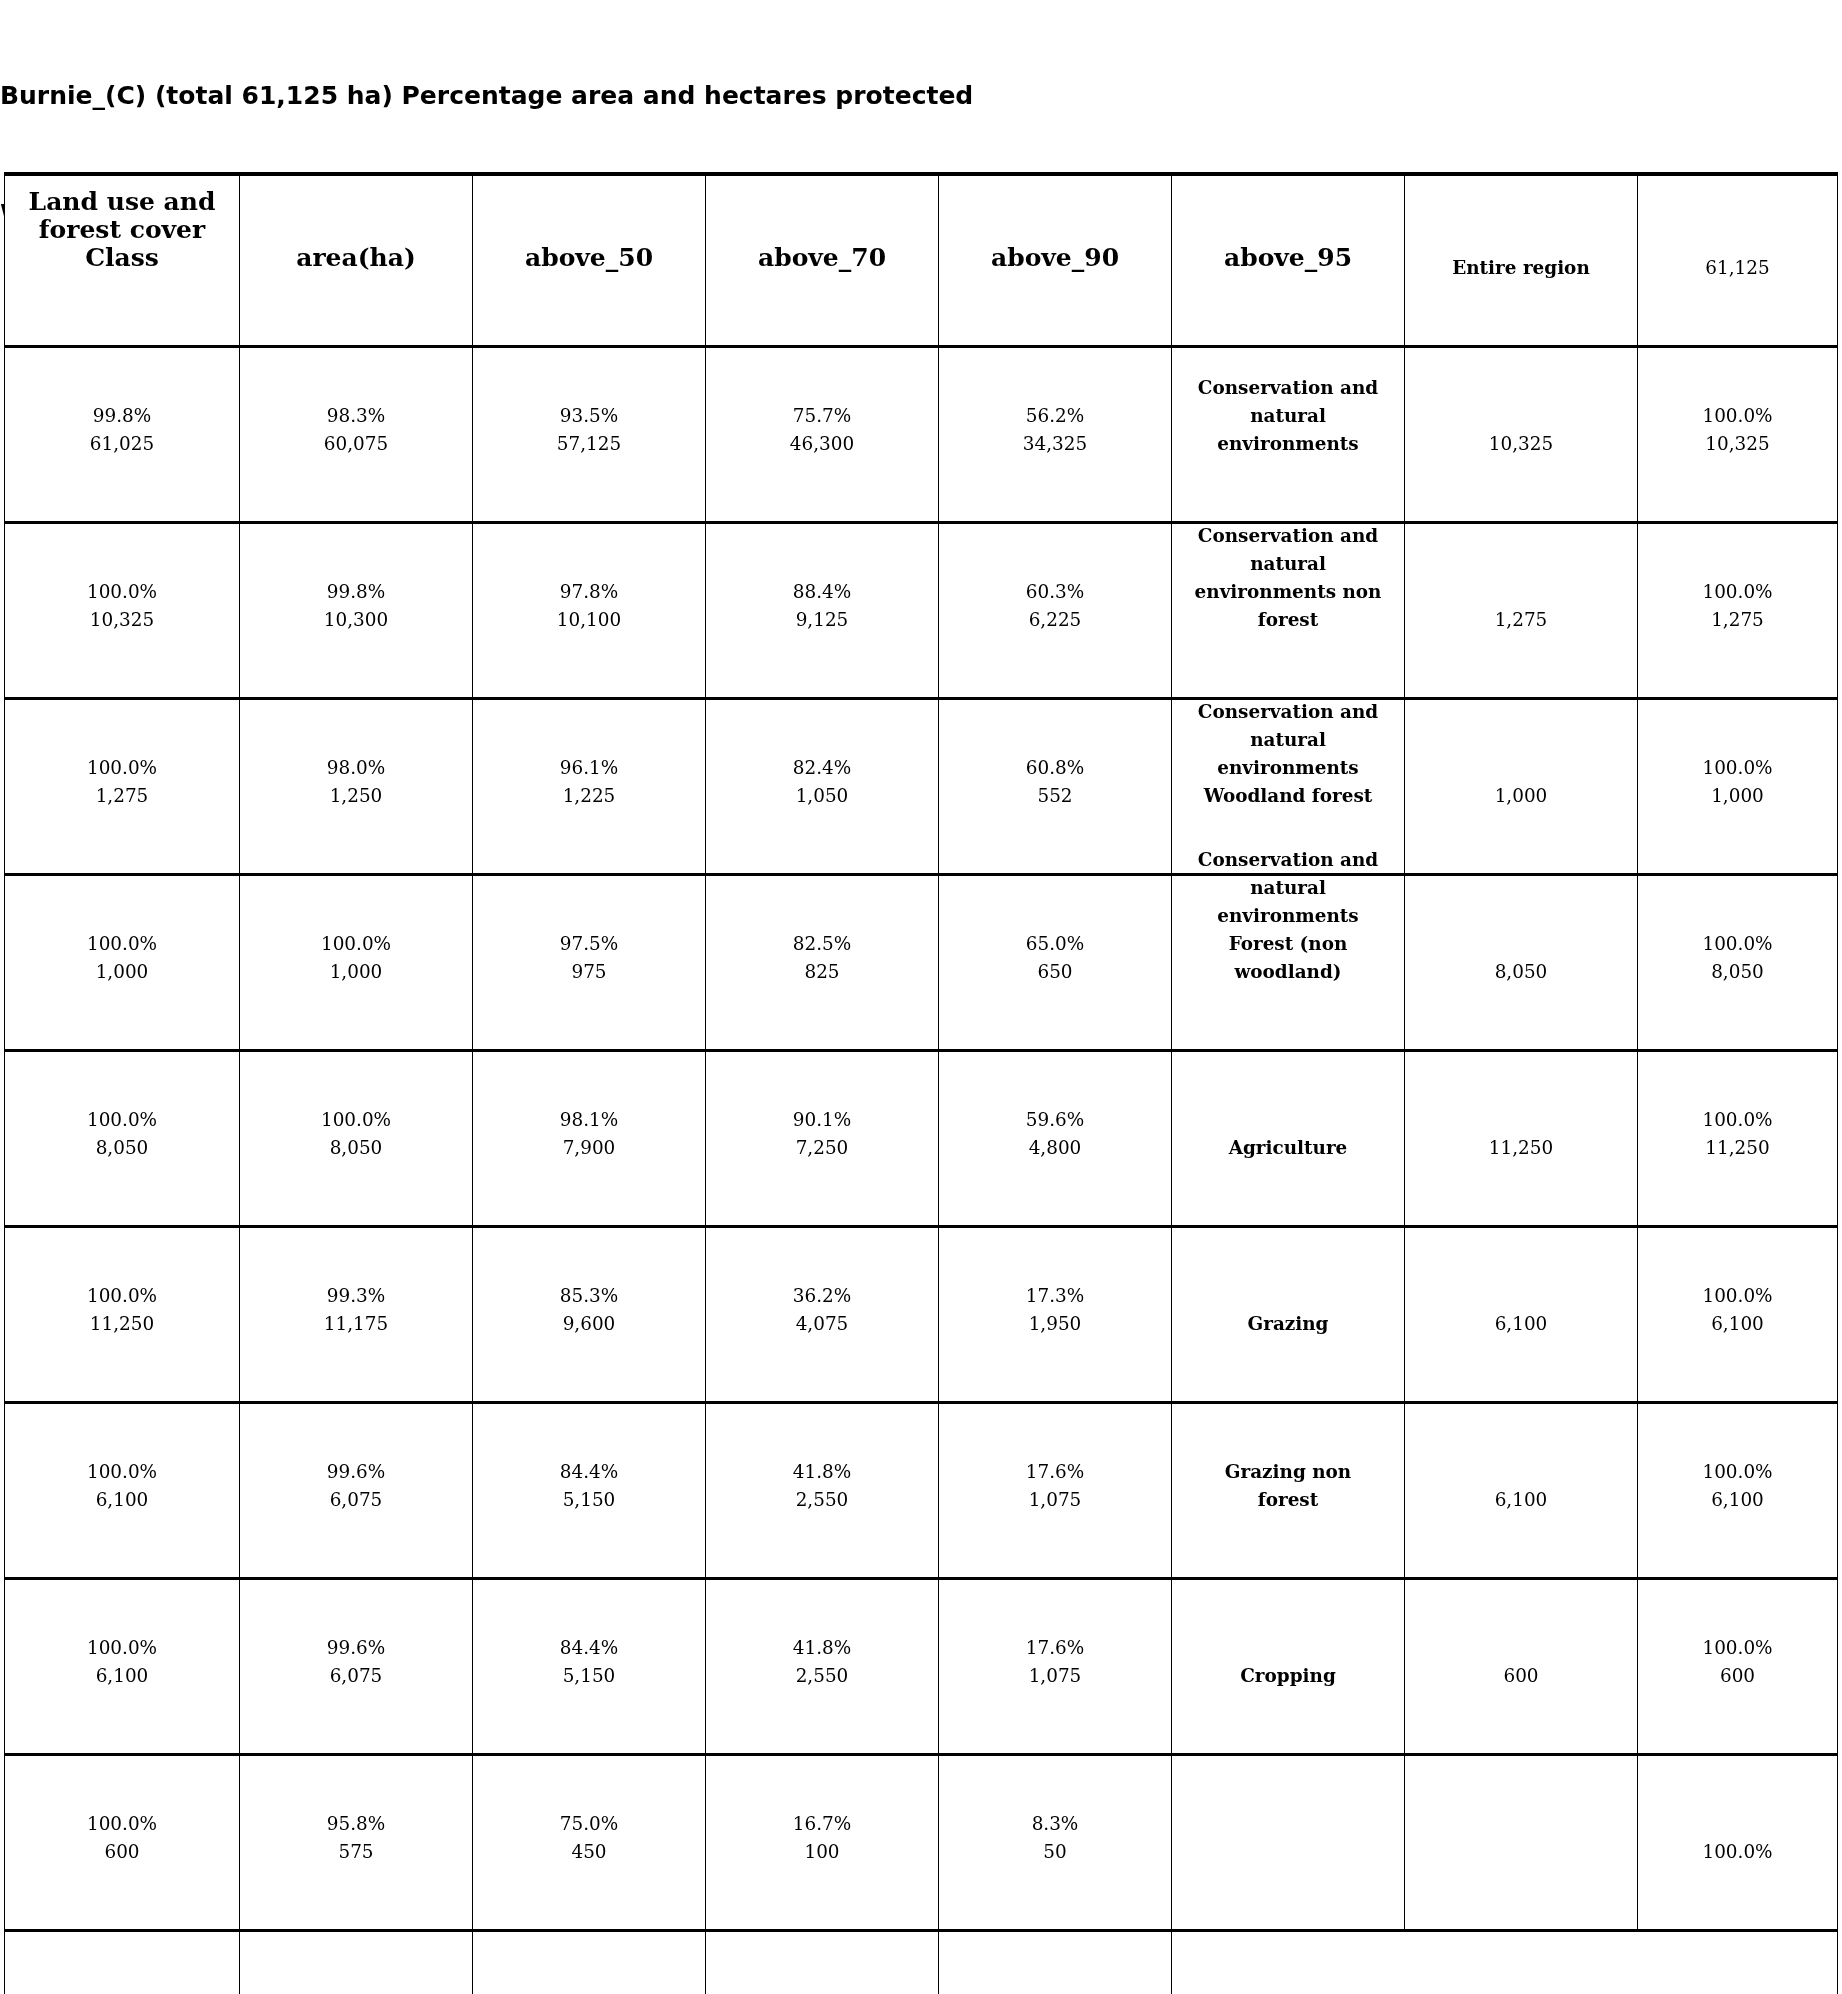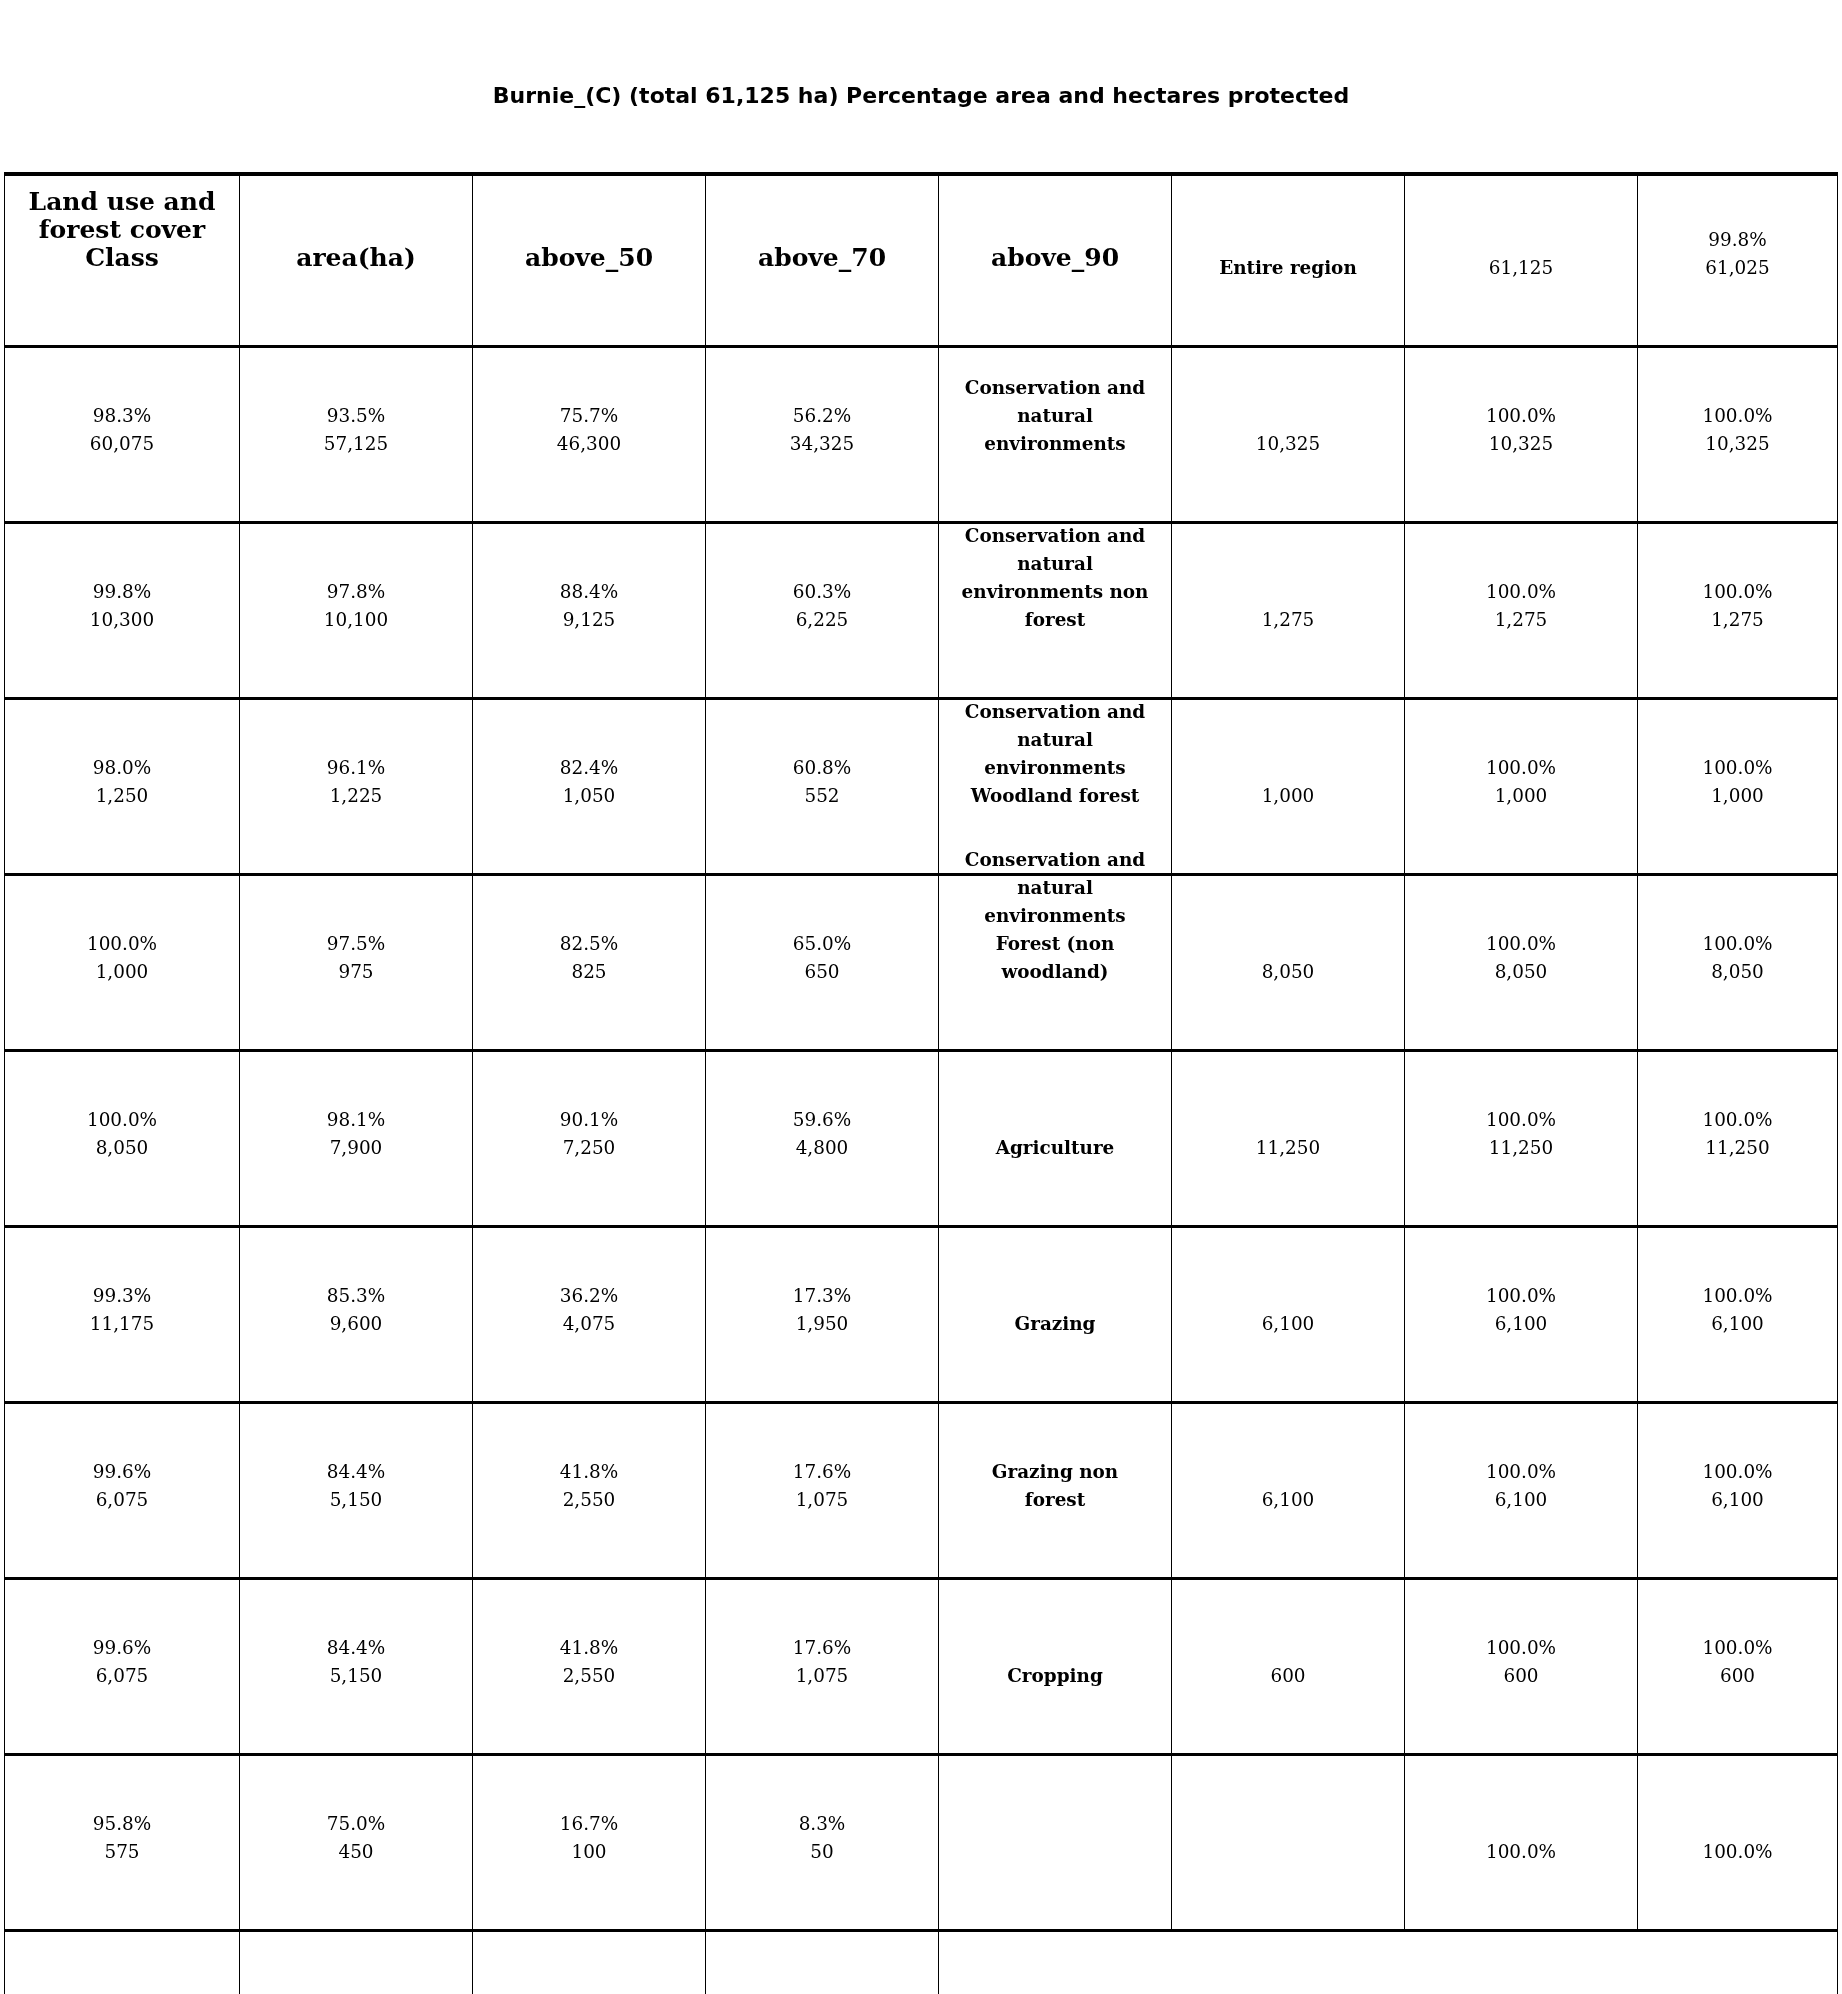"Burnie_(C) (total 61,125 ha) Percentage" .title { font-size: 22px -> 25px; text-align: center -> left }
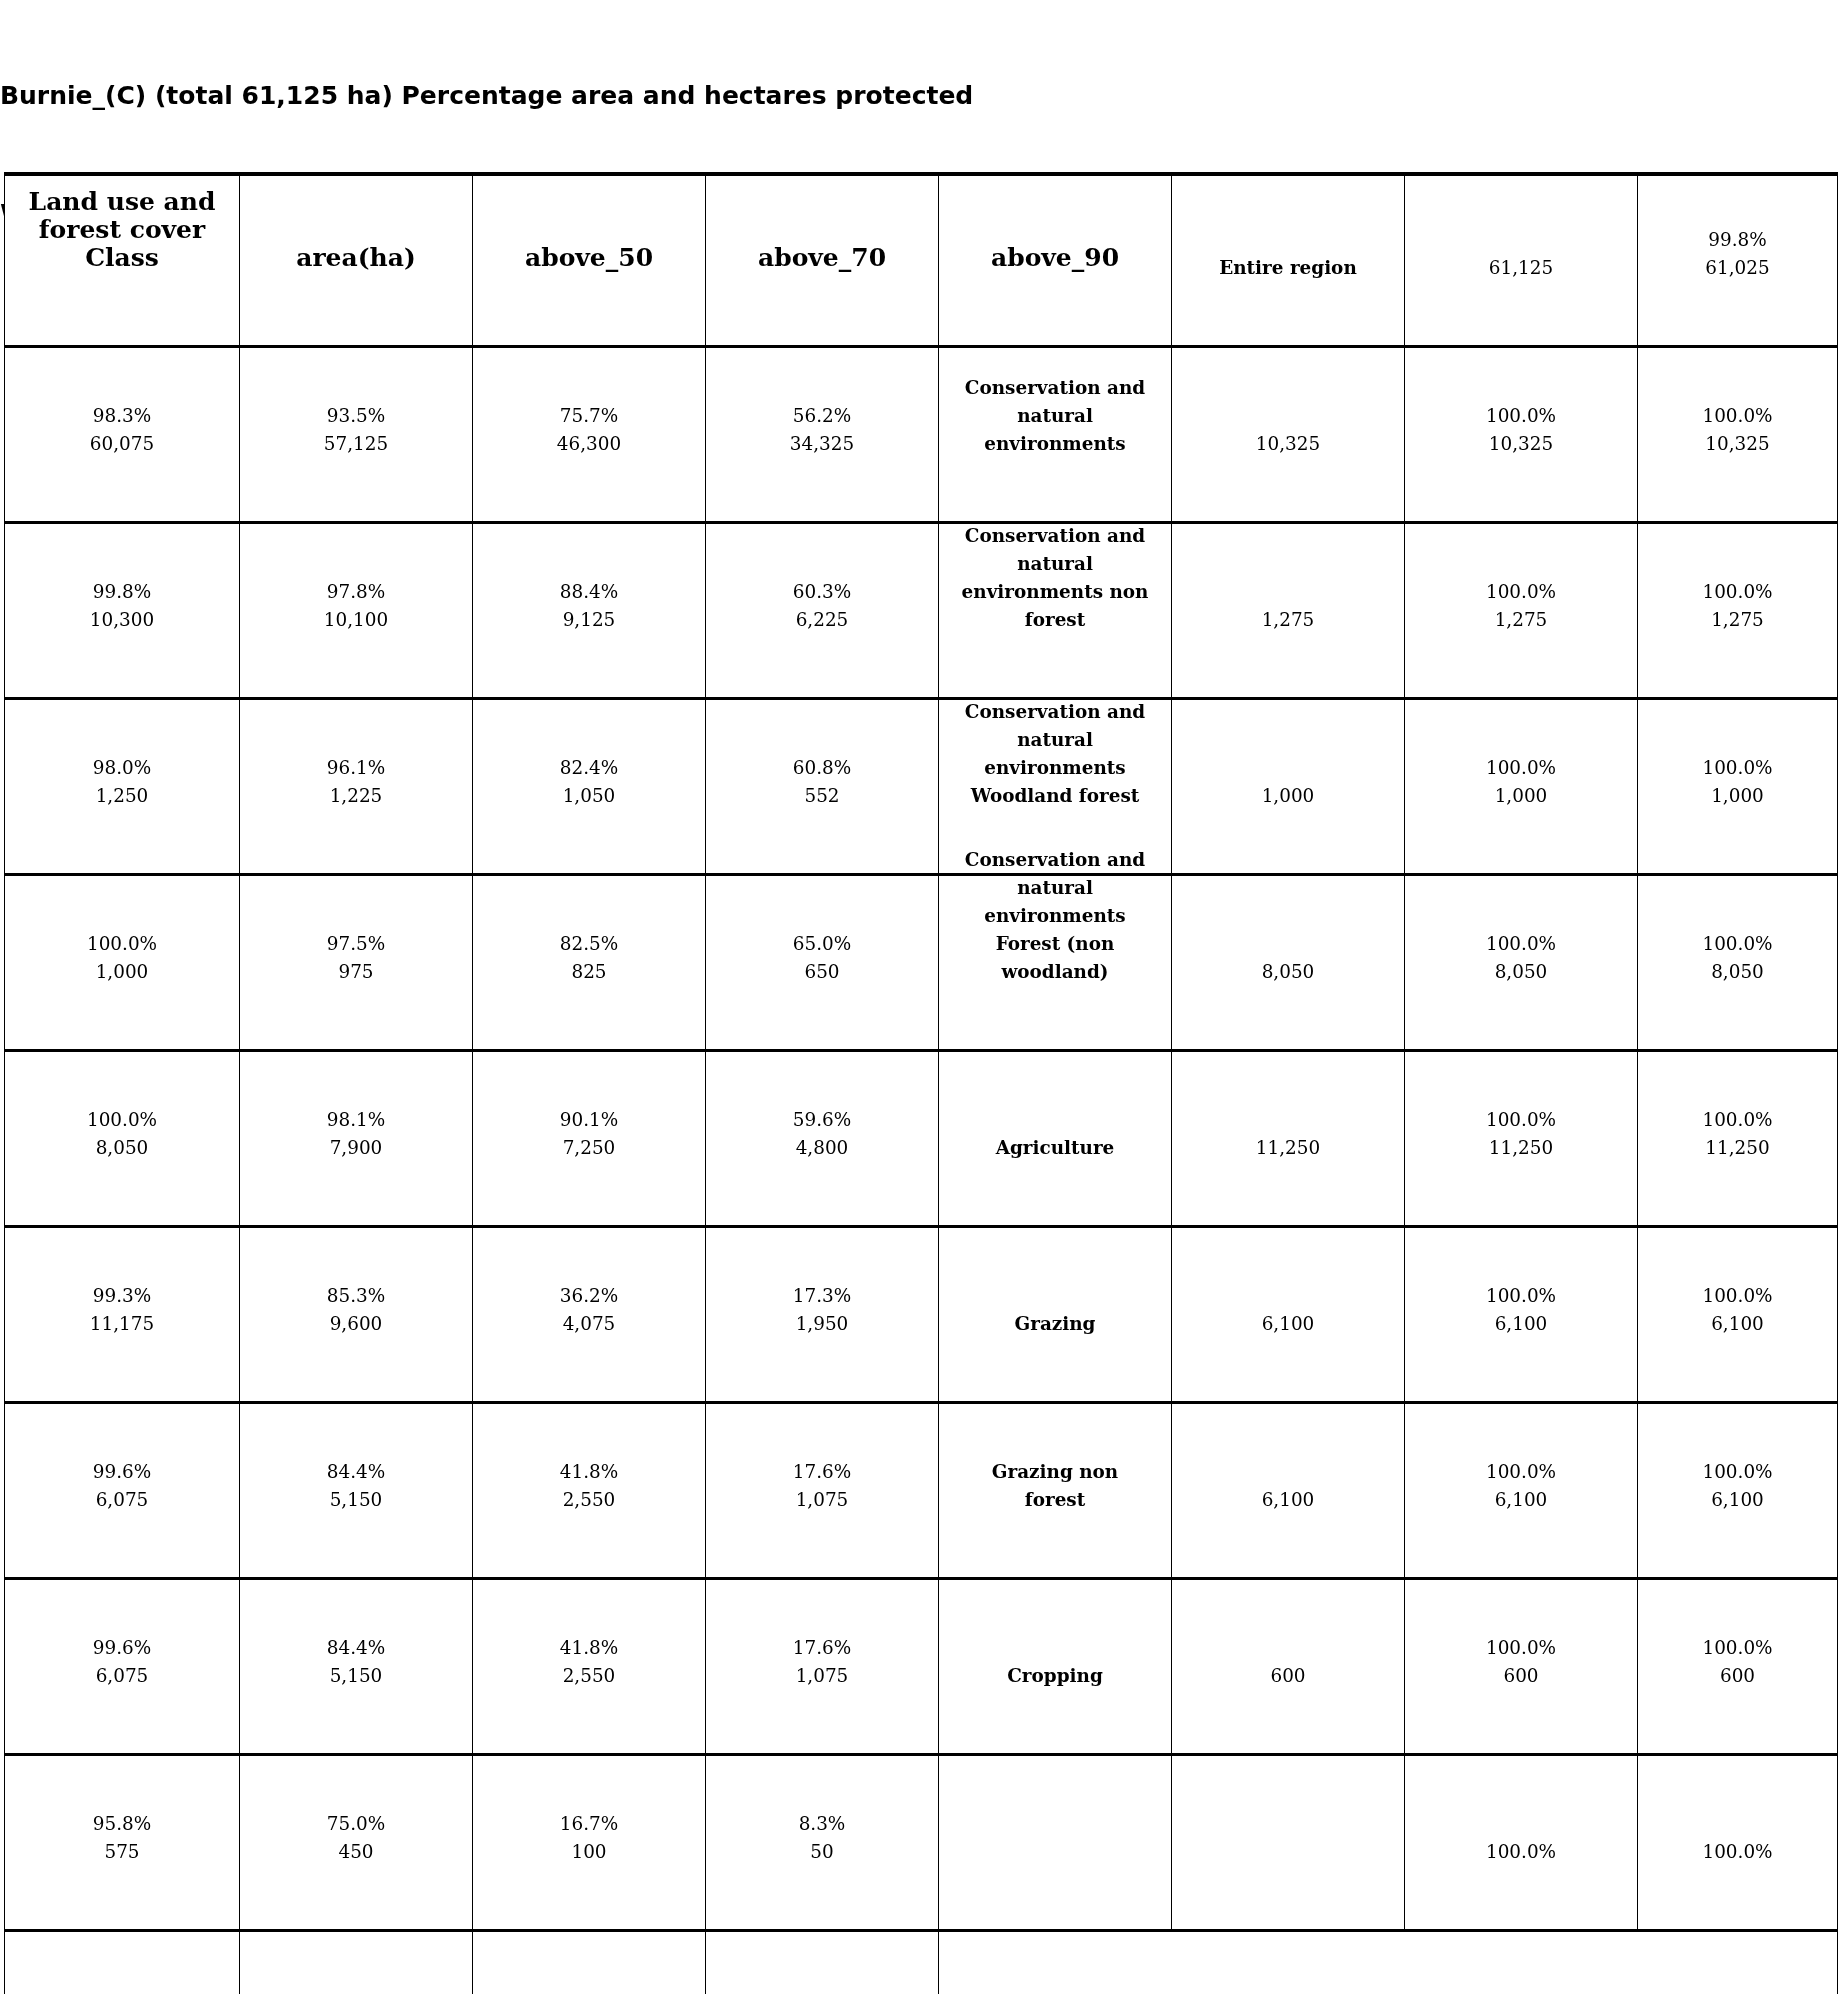"above_95" div.cell { html: none -> <div> <div> <div>above_95</div> </div> </div> }
